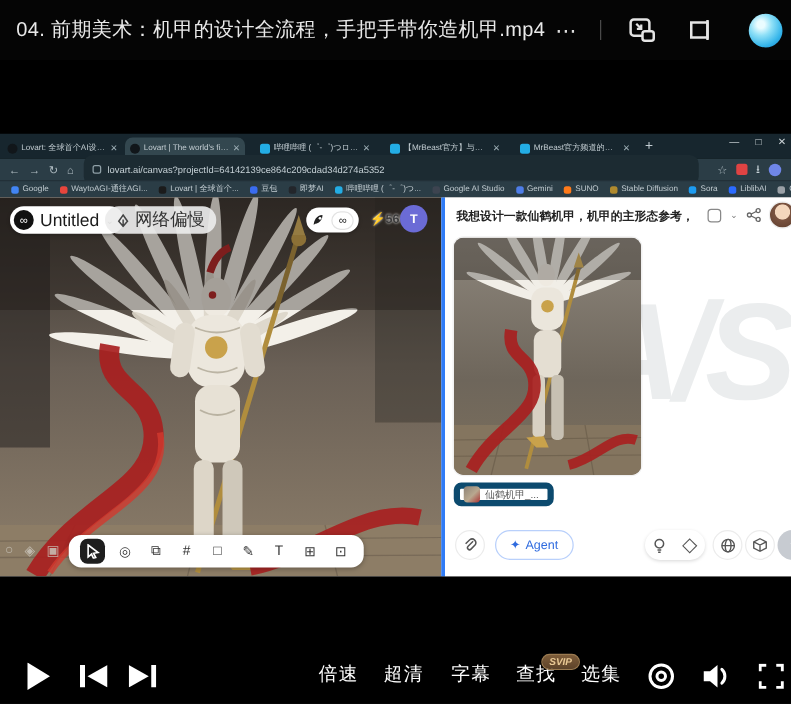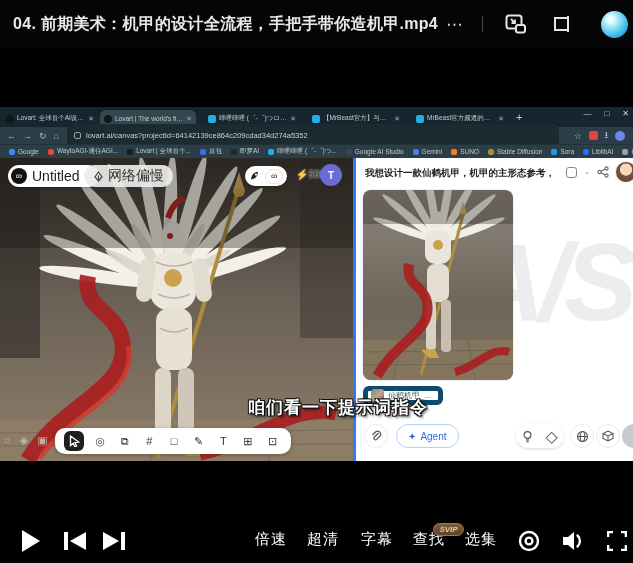"04. 前期美术：机甲的设计全流程，手把手带你造机甲.mp4" .titlebar .title { font-weight: 700 -> 400 }
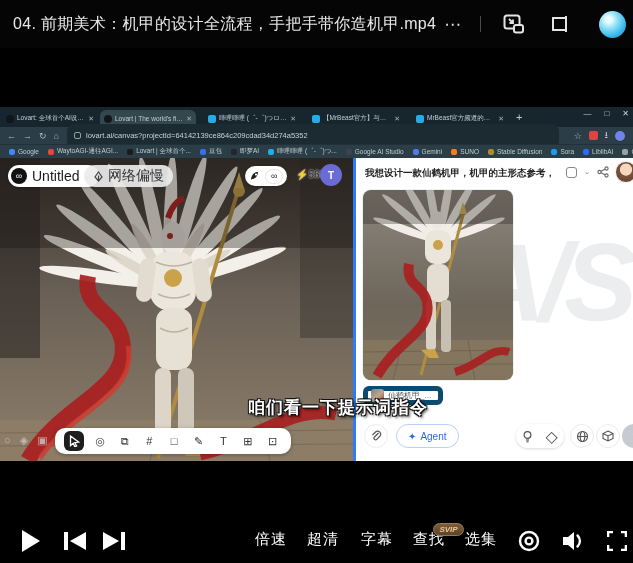"咱们看一下提示词指令" div.subtitle { html: <div>咱们看一下提示词指令</div> -> none }
